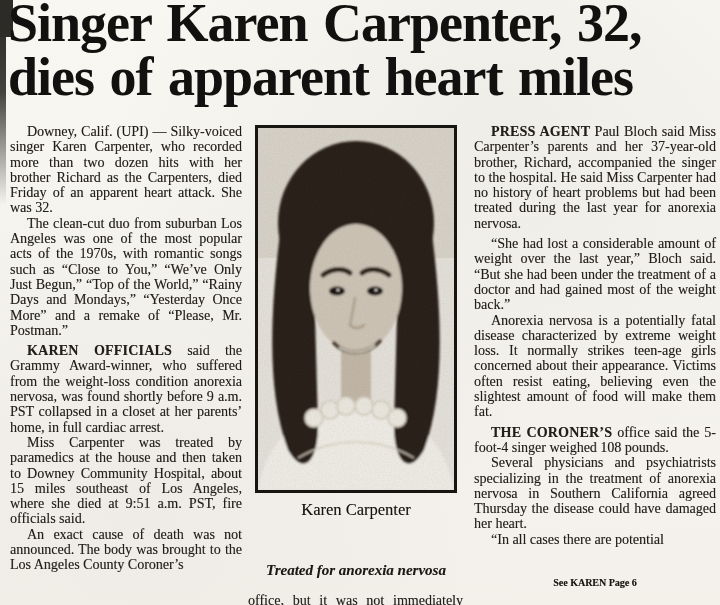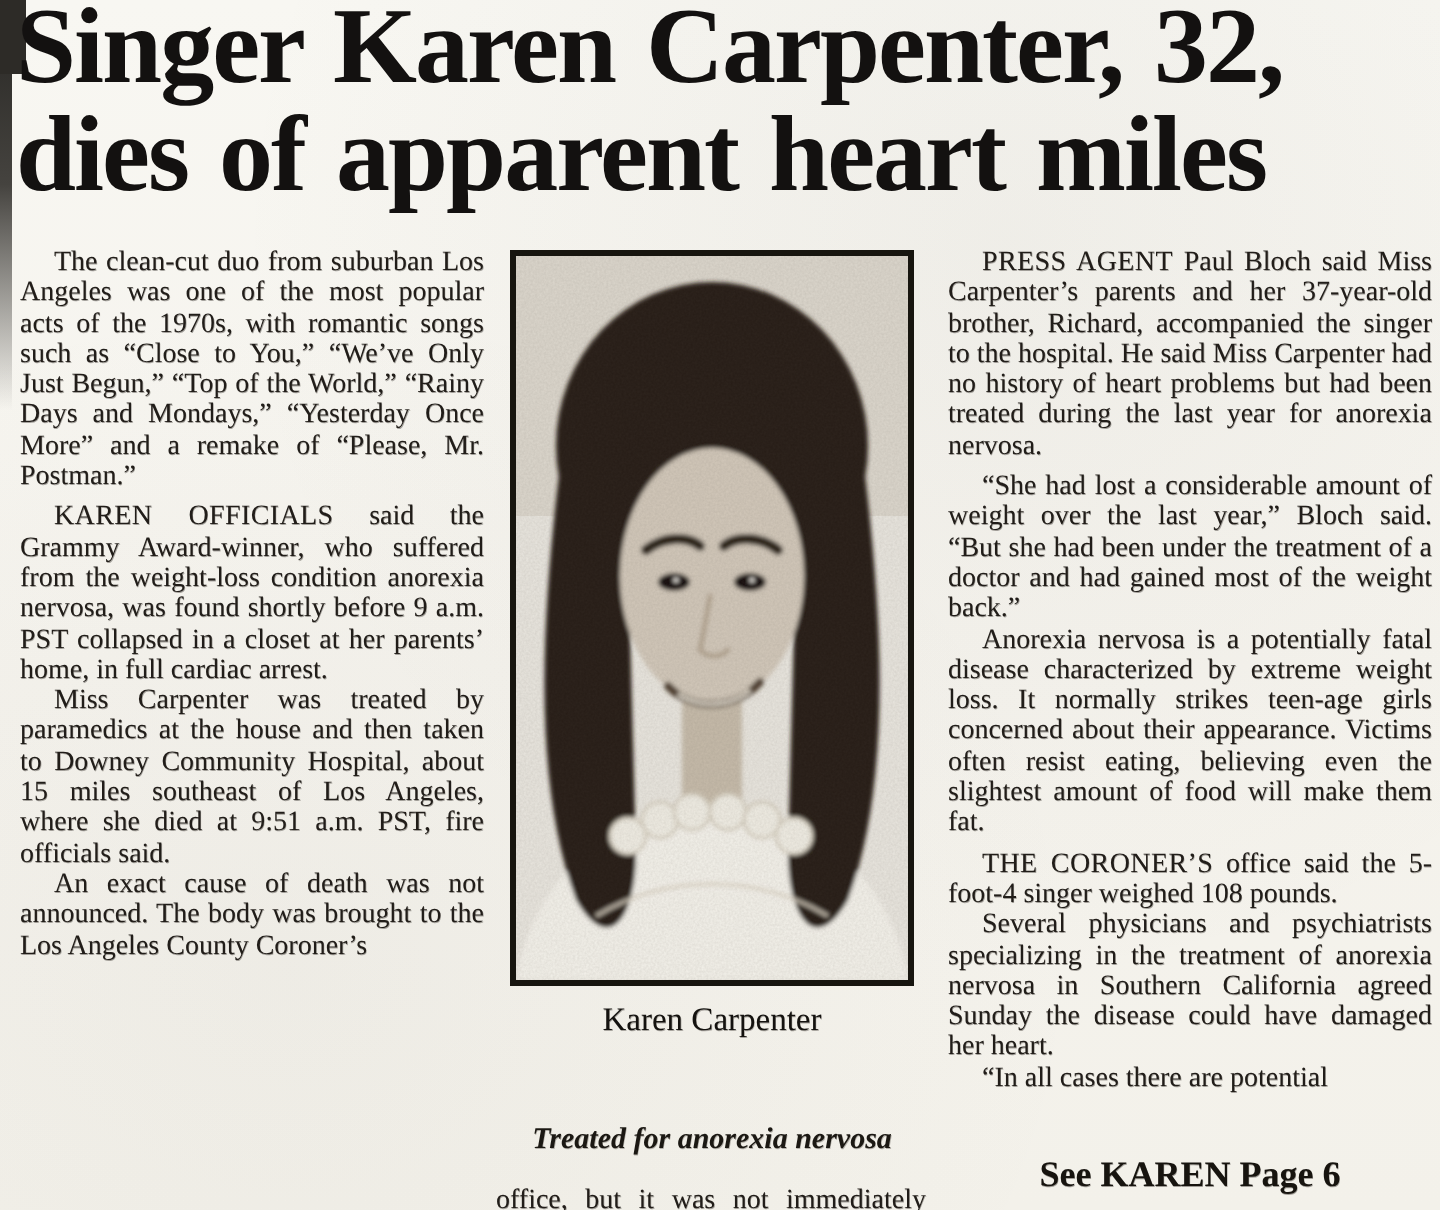"Downey, Calif. (UPI) — Silky-voiced" p.para { html: none -> <p><span>Downey, Calif. (UPI) — Silky-voiced singer Karen Carpenter, who recorded more than two dozen hits with her brother Richard as the Carpenters, died Friday of an apparent heart attack. She was 32.</span></p> }
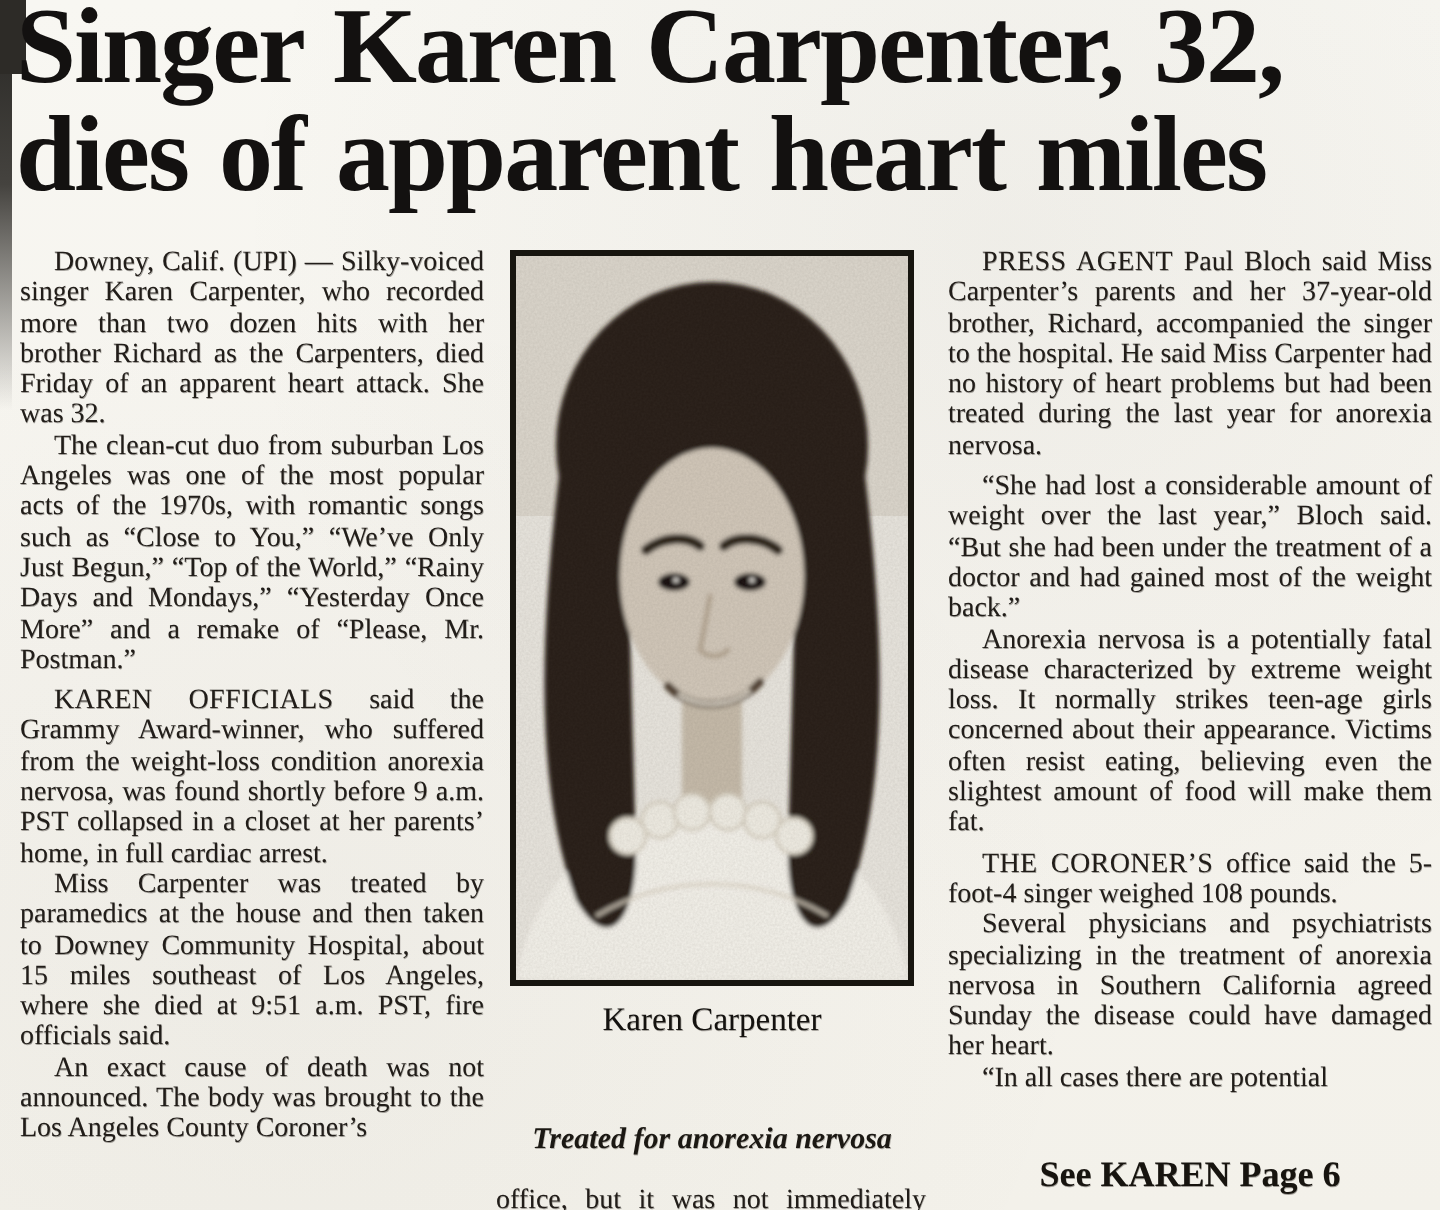"PRESS AGENT" .lead { font-weight: normal -> bold }
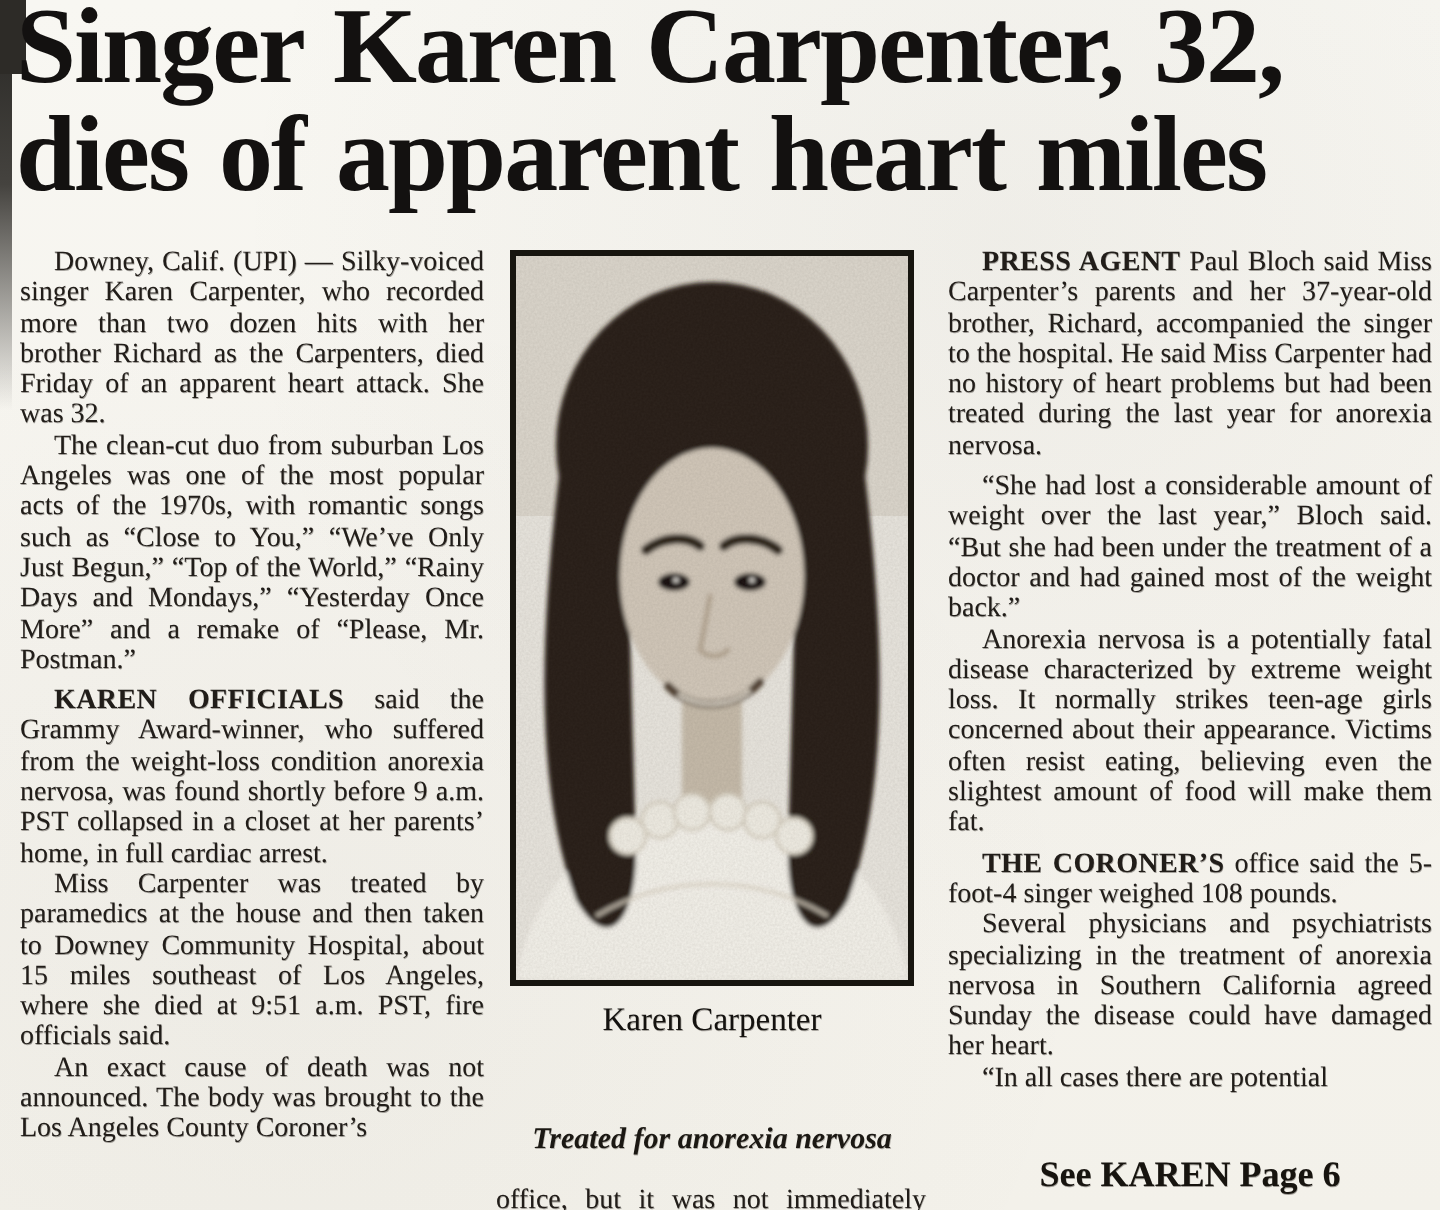"Several physicians and psychiatrists" span { text: Sunday -> Thursday }
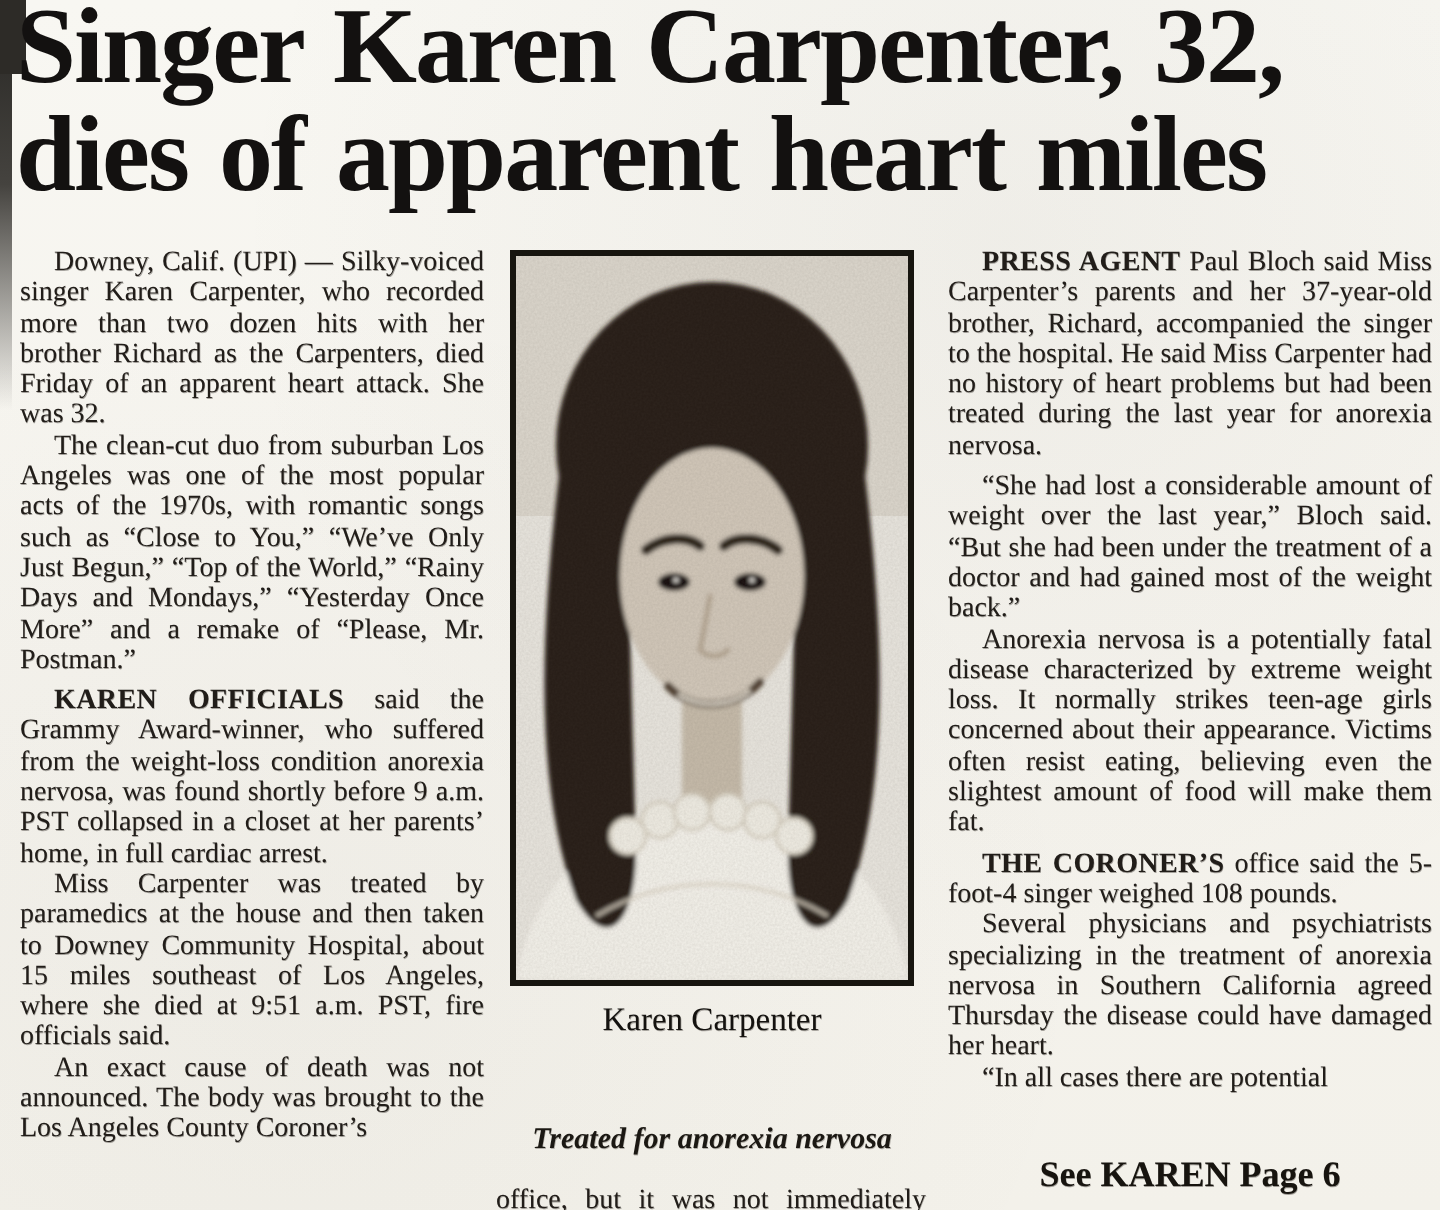"See KAREN Page 6" .see-more { font-size: 18px -> 10px }
